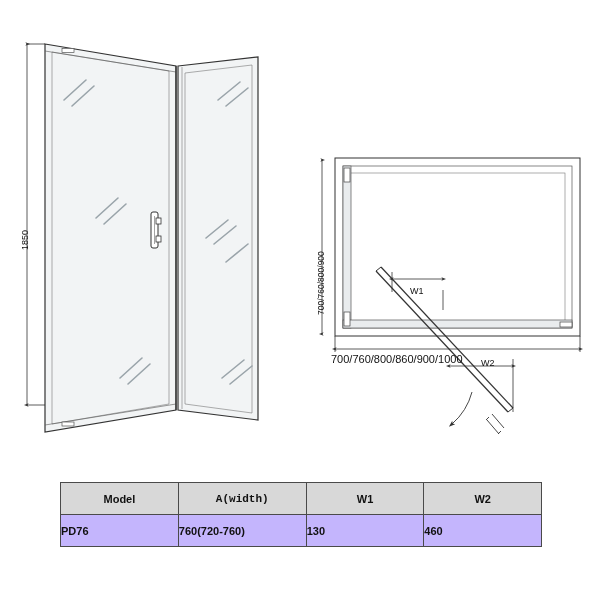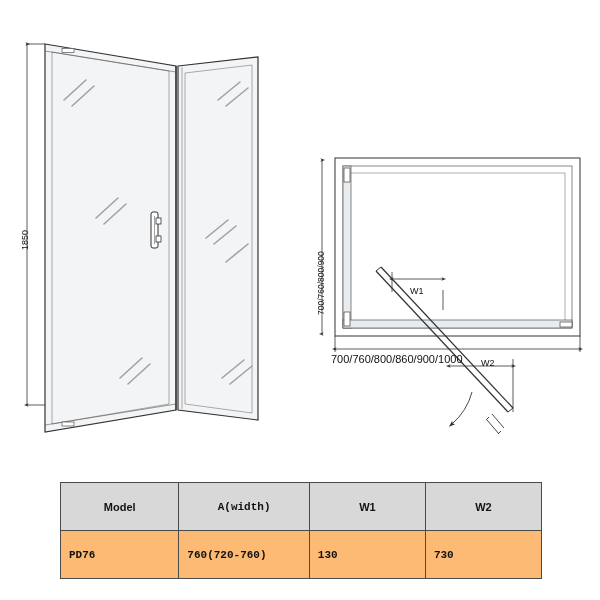"Model" .spec-table th, .spec-table td { padding: 8px -> 0 }
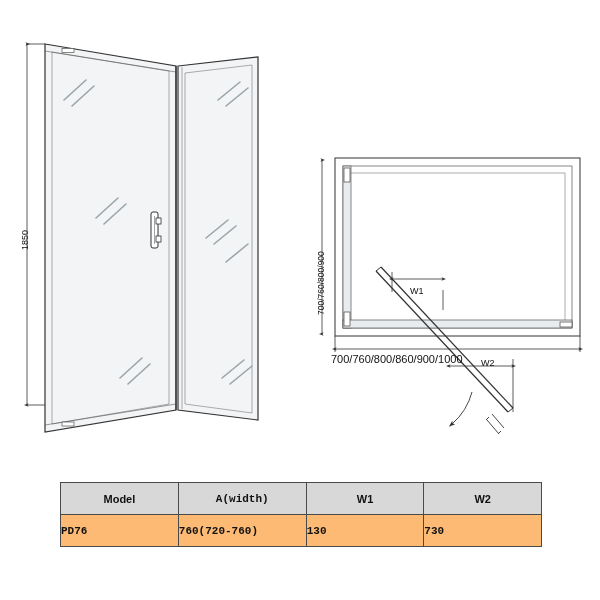"PD76" .spec-table tbody td { background: #fdba74 -> #c4b5fd; font-family: Liberation Mono, monospace -> none }
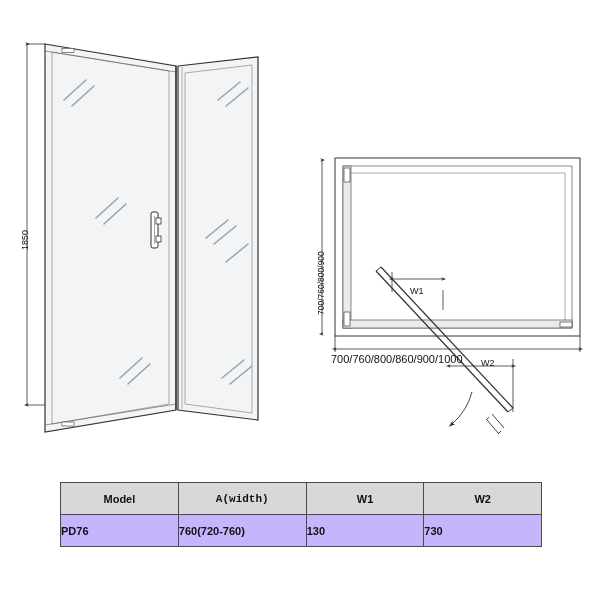"730" td { text: 730 -> 460 }
